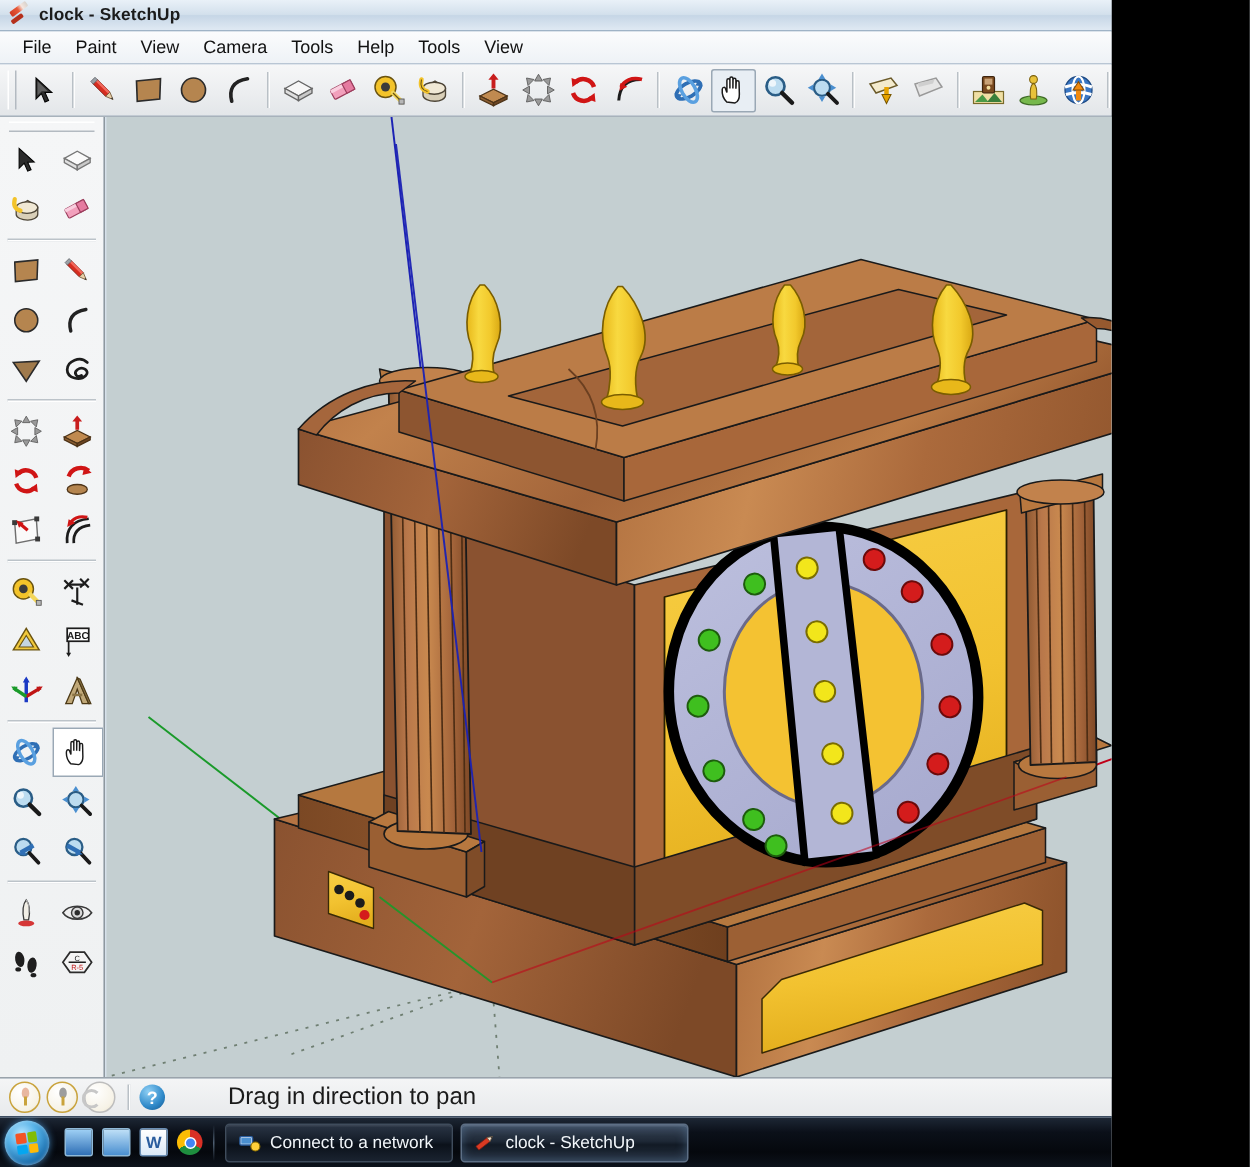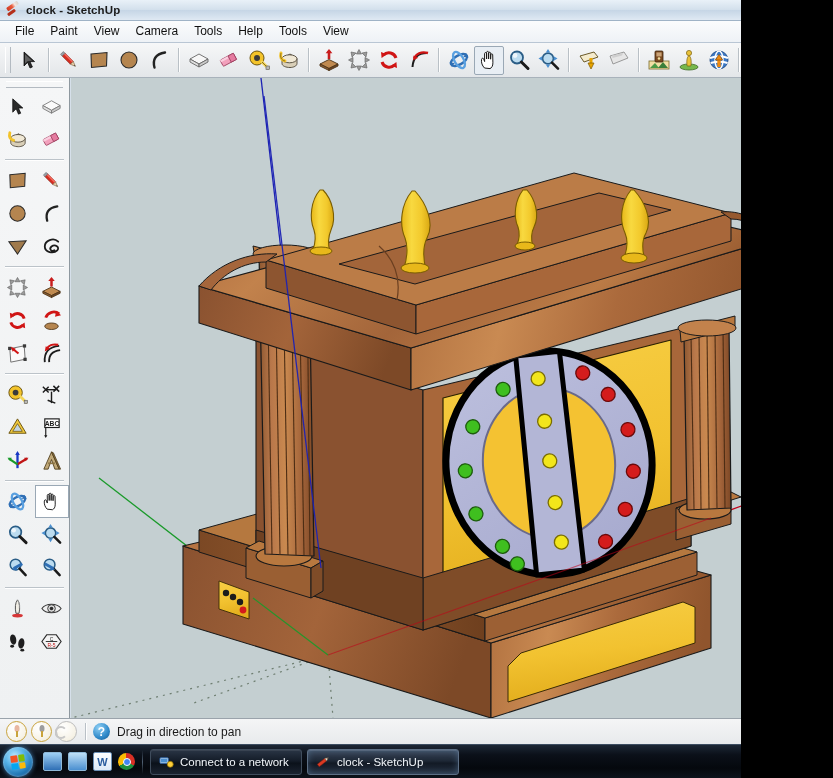"Drag in direction to pan" .status-text { font-size: 12px -> 16px; margin-left: none -> 35px }
